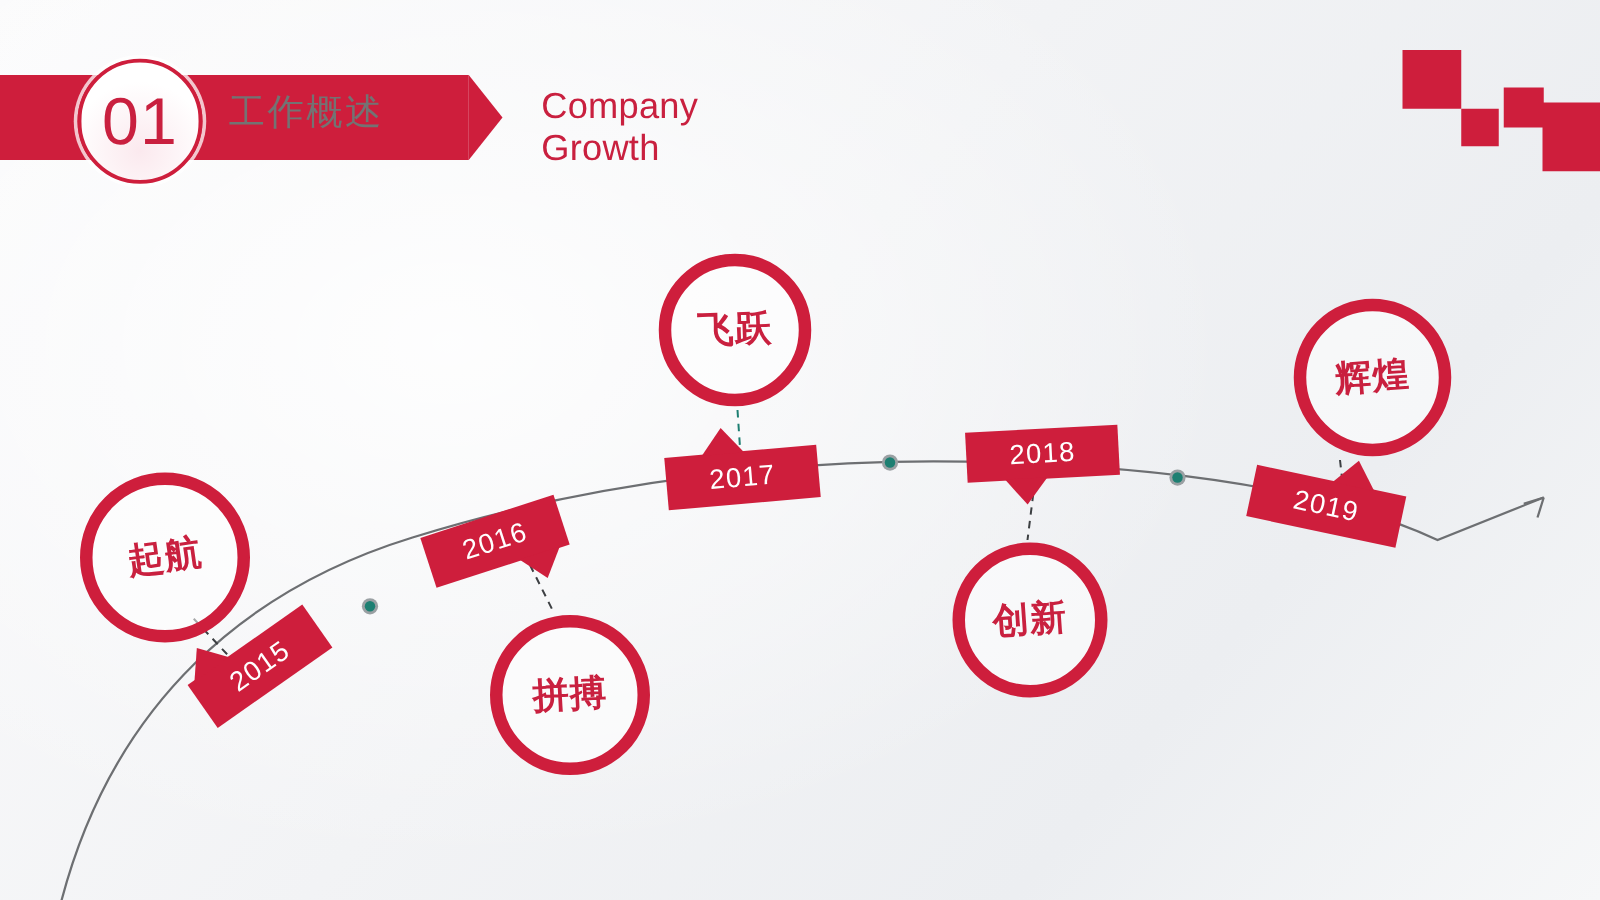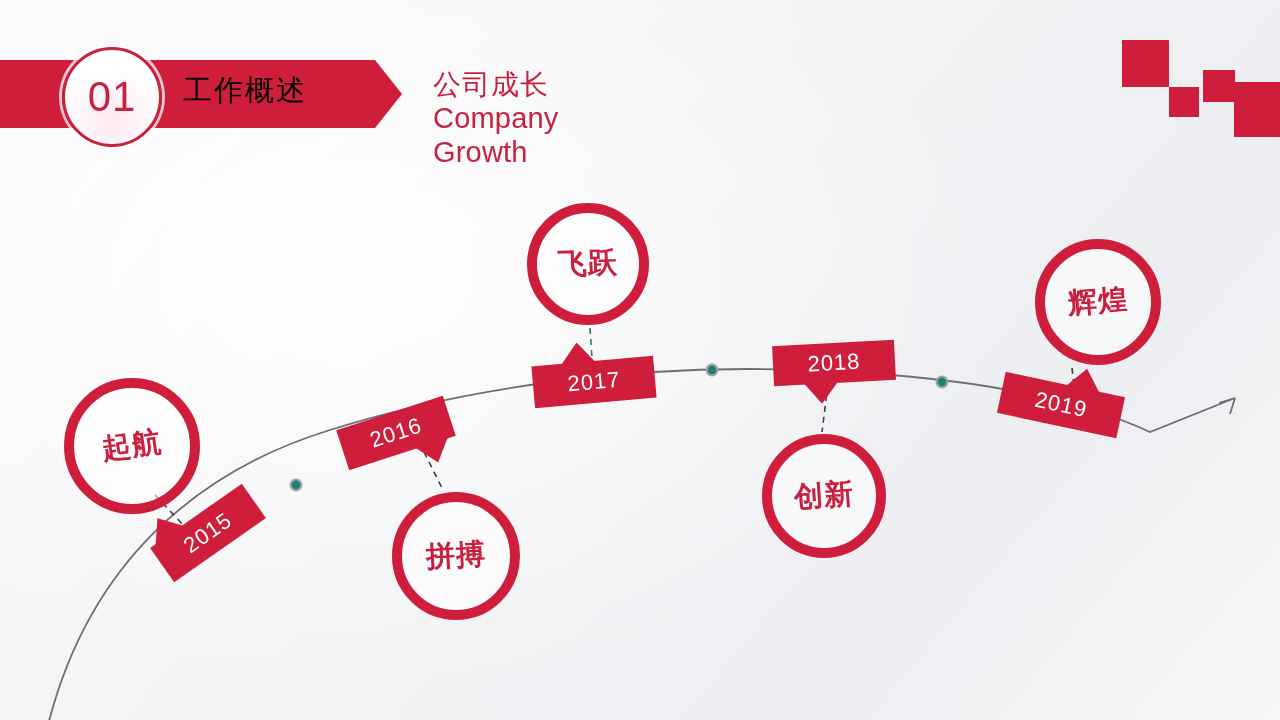"01" #header-number-badge .num { font-size: 42px -> 53px }
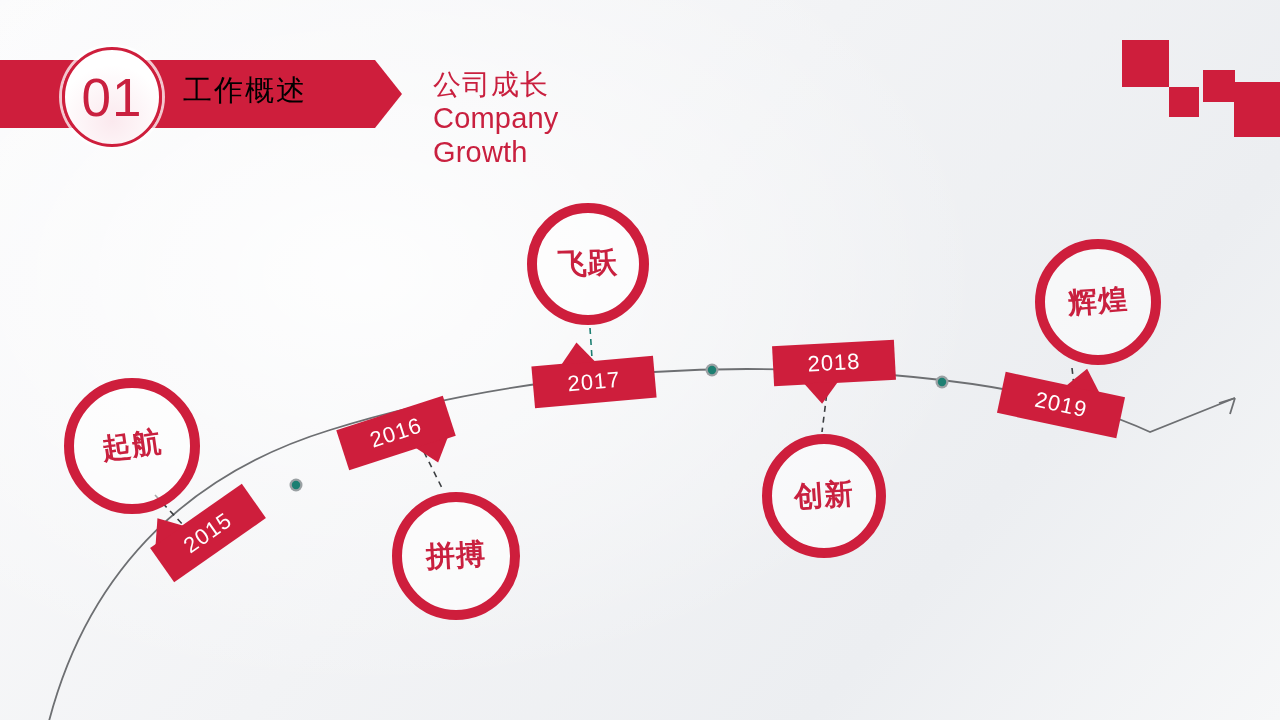"工作概述" #header-section-label { color: #000000 -> #737373 }
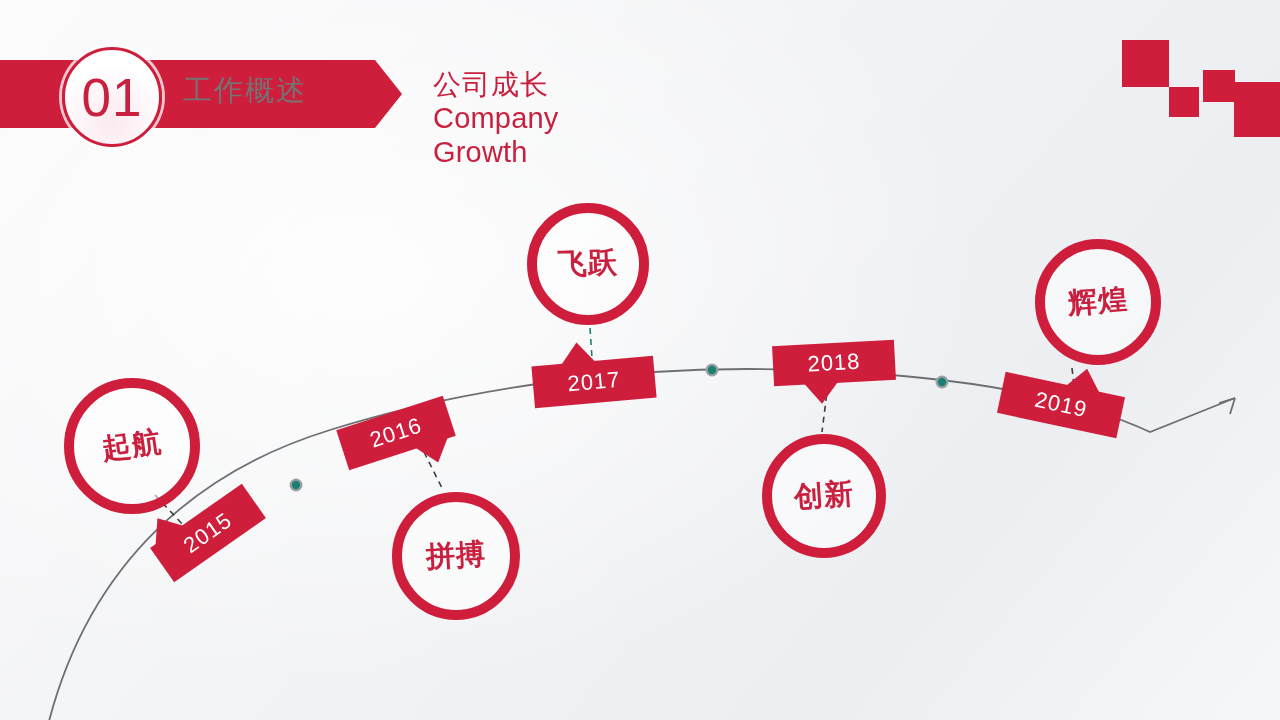"公司成长" span.cn { html: <span>公司成长</span> -> none }
